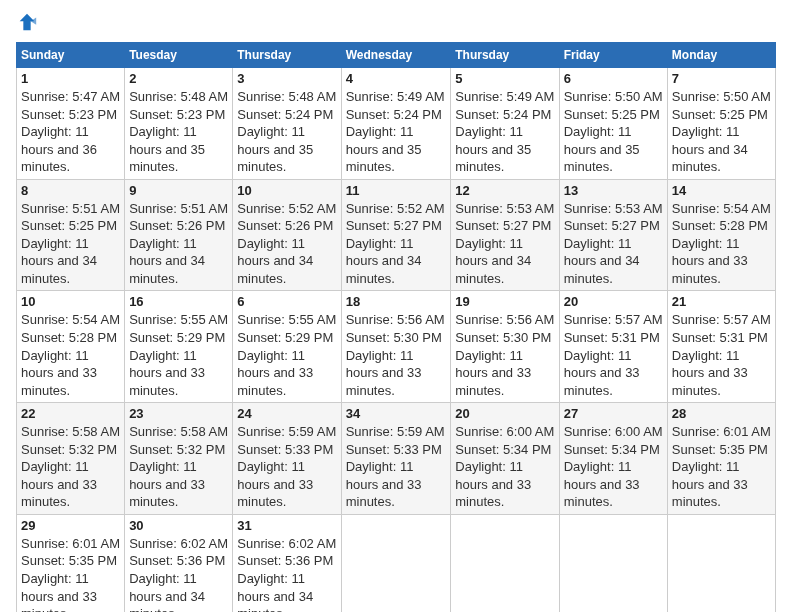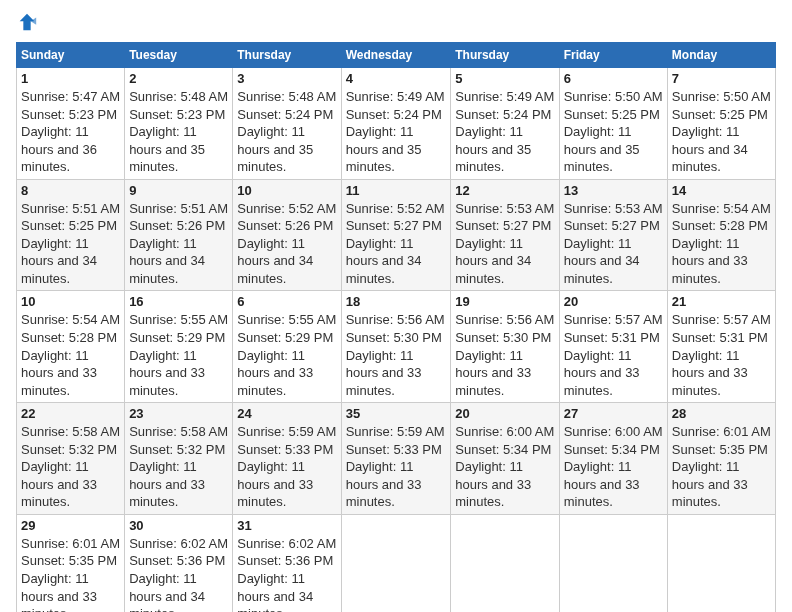"35" span.day-num { text: 35 -> 34 }
